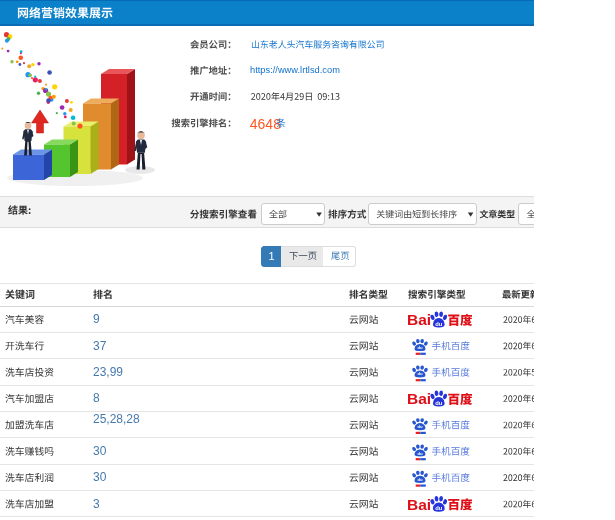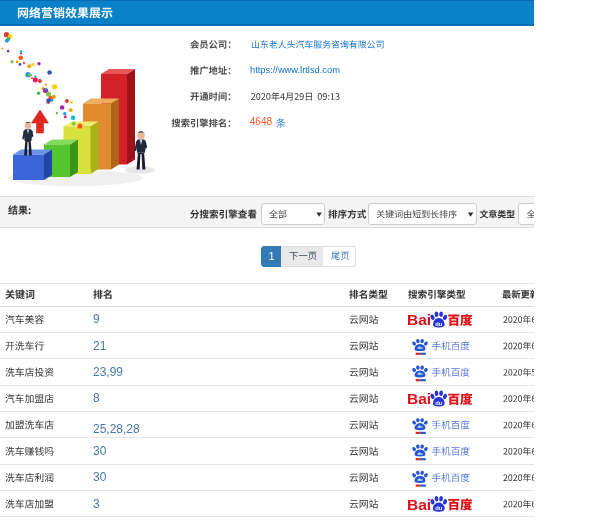"4648" .num4648 { font-size: 10px -> 14px }
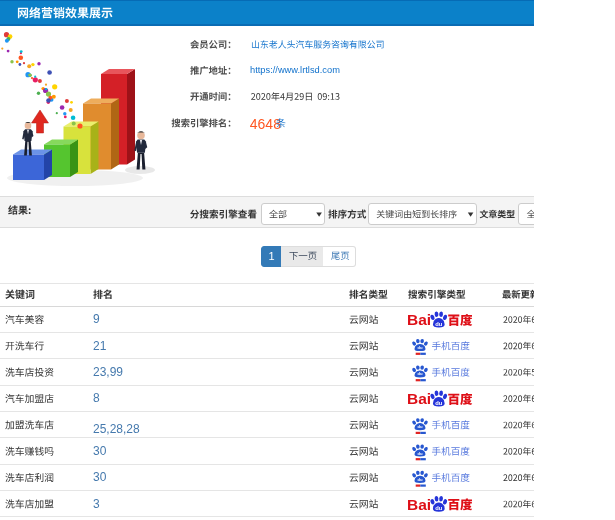"21" div.rank { text: 21 -> 37 }
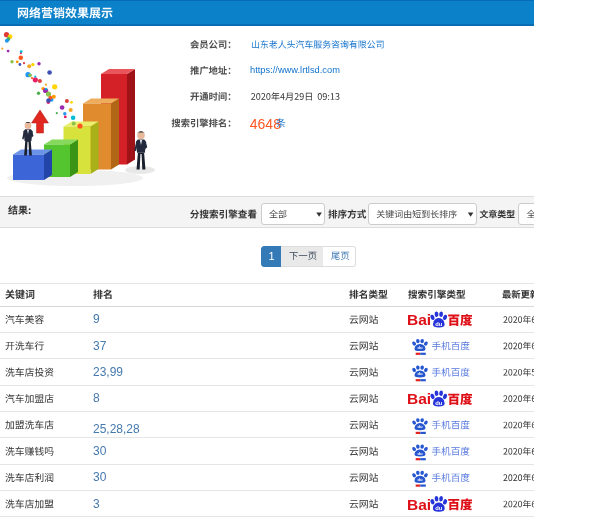"25,28,28" div.rank { top: 422px -> 412px }
